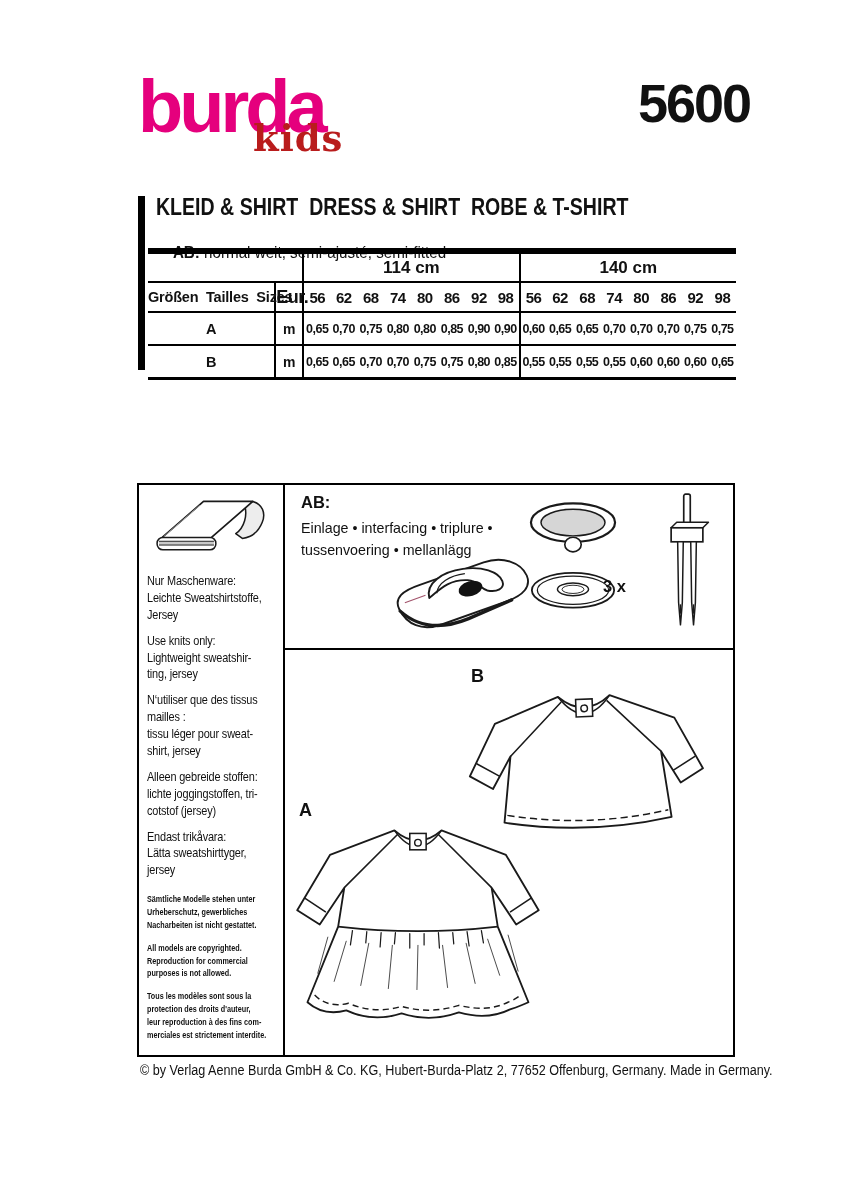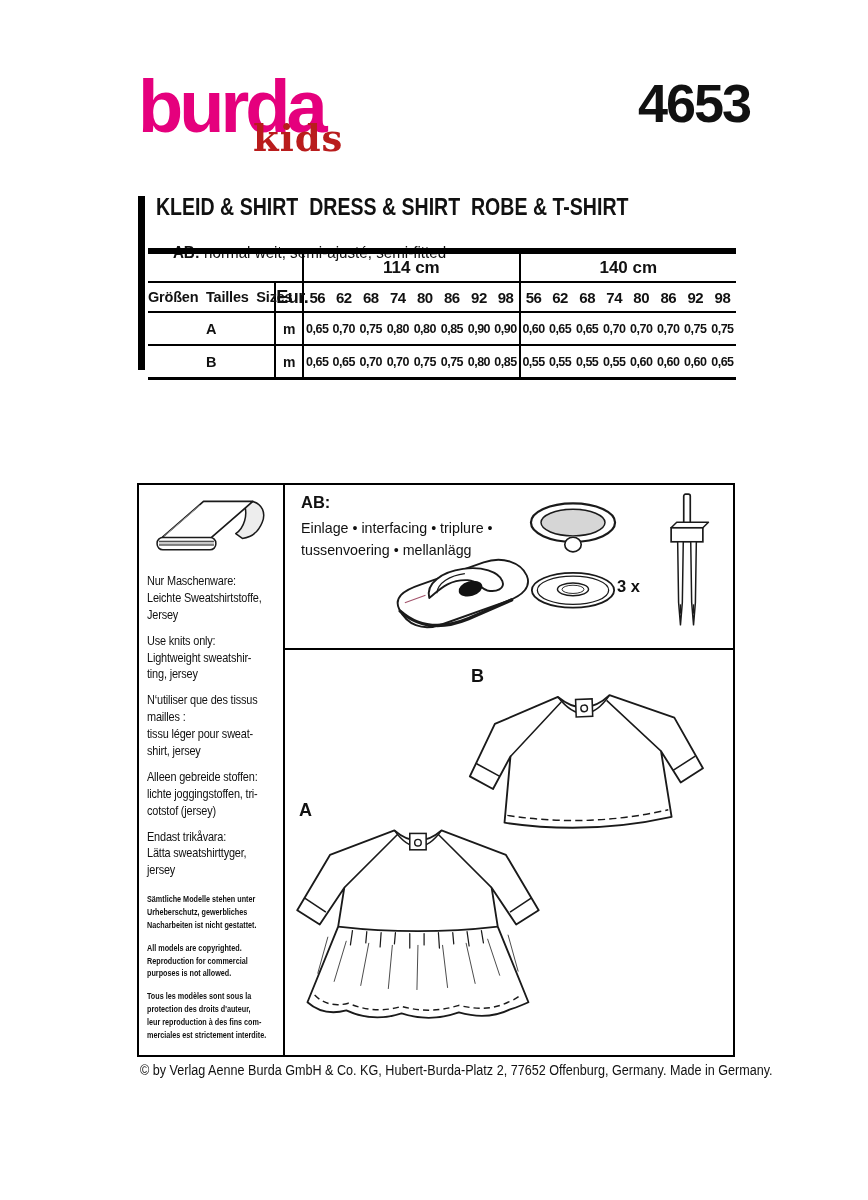"4653" div.pattern-number { text: 4653 -> 5600 }
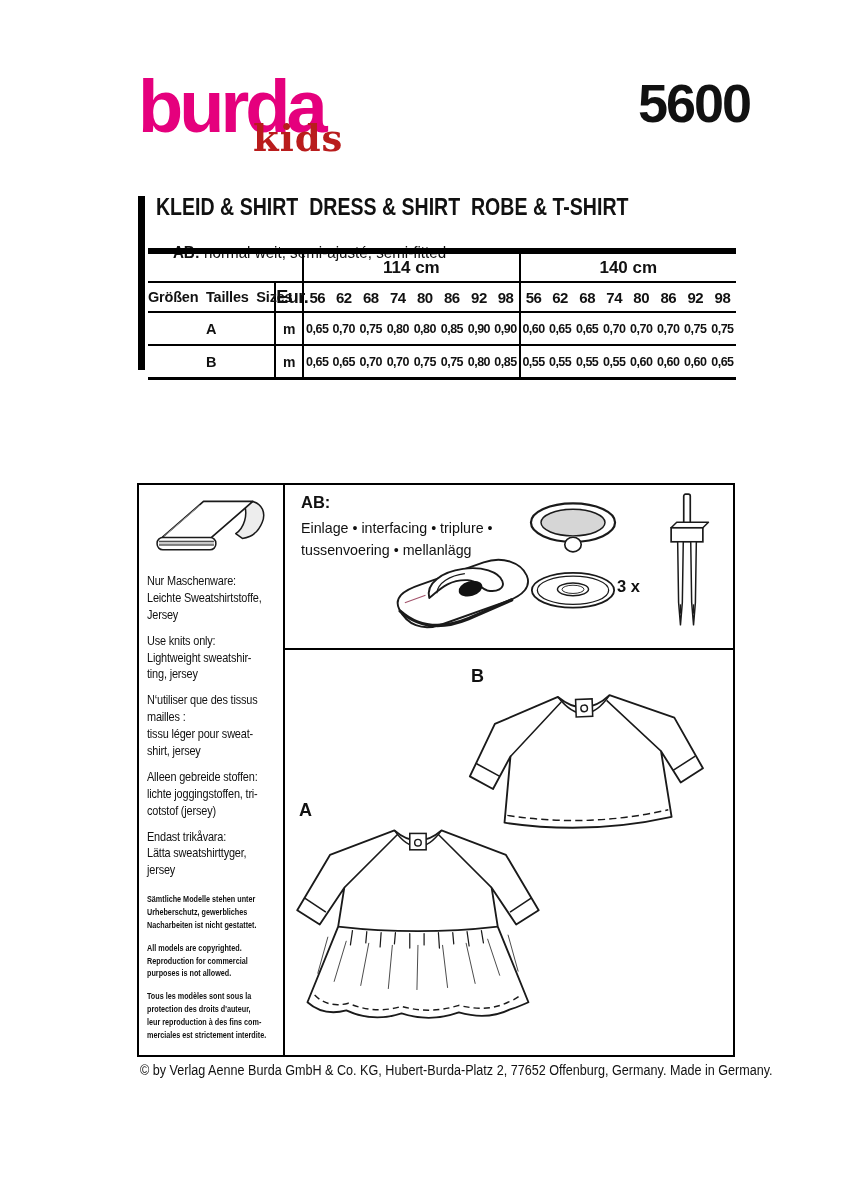"3 x" .snap-count { left: 332px -> 318px }
